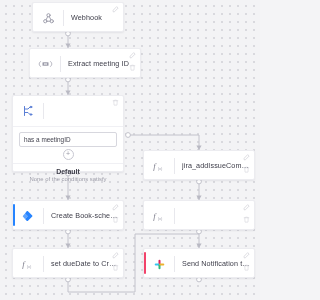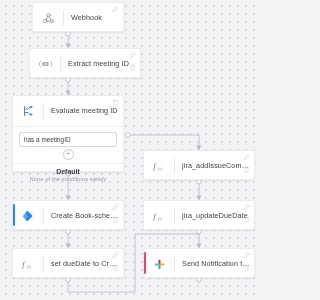"Evaluate meeting ID" span.node-title { html: <span>Evaluate meeting ID</span> -> none }
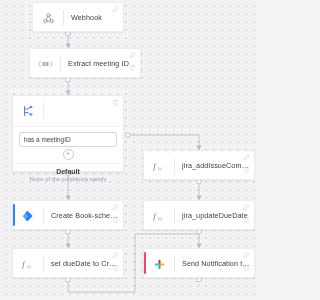"jira_updateDueDate" span.node-title { html: <span>jira_updateDueDate</span> -> none }
